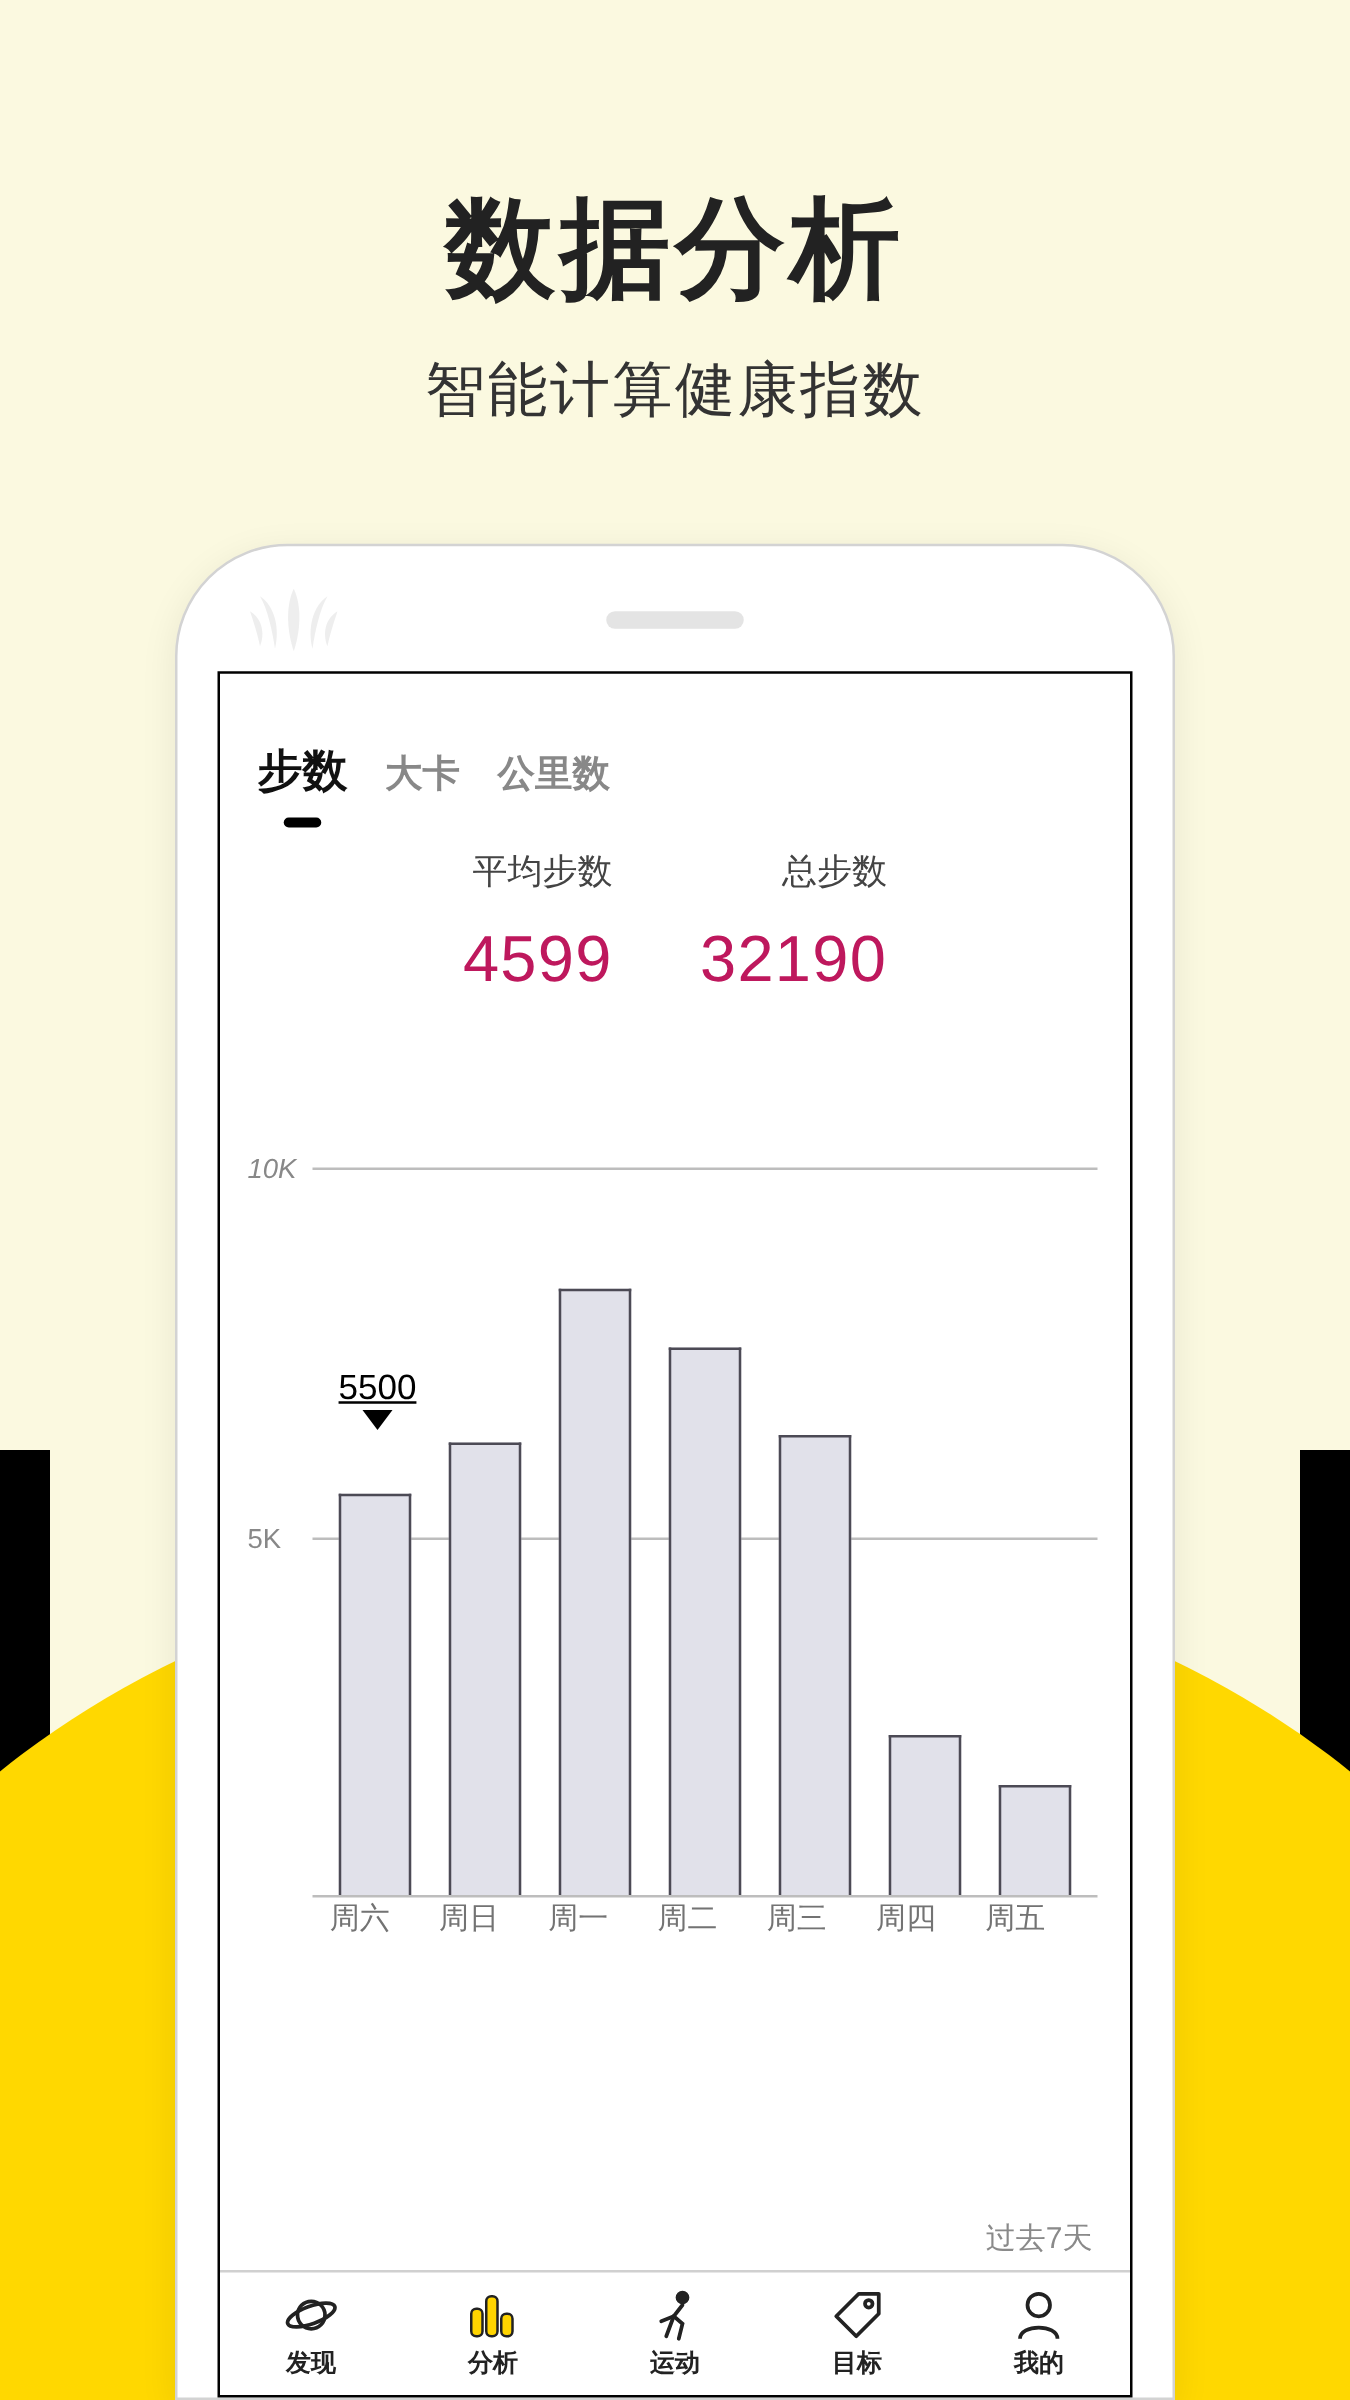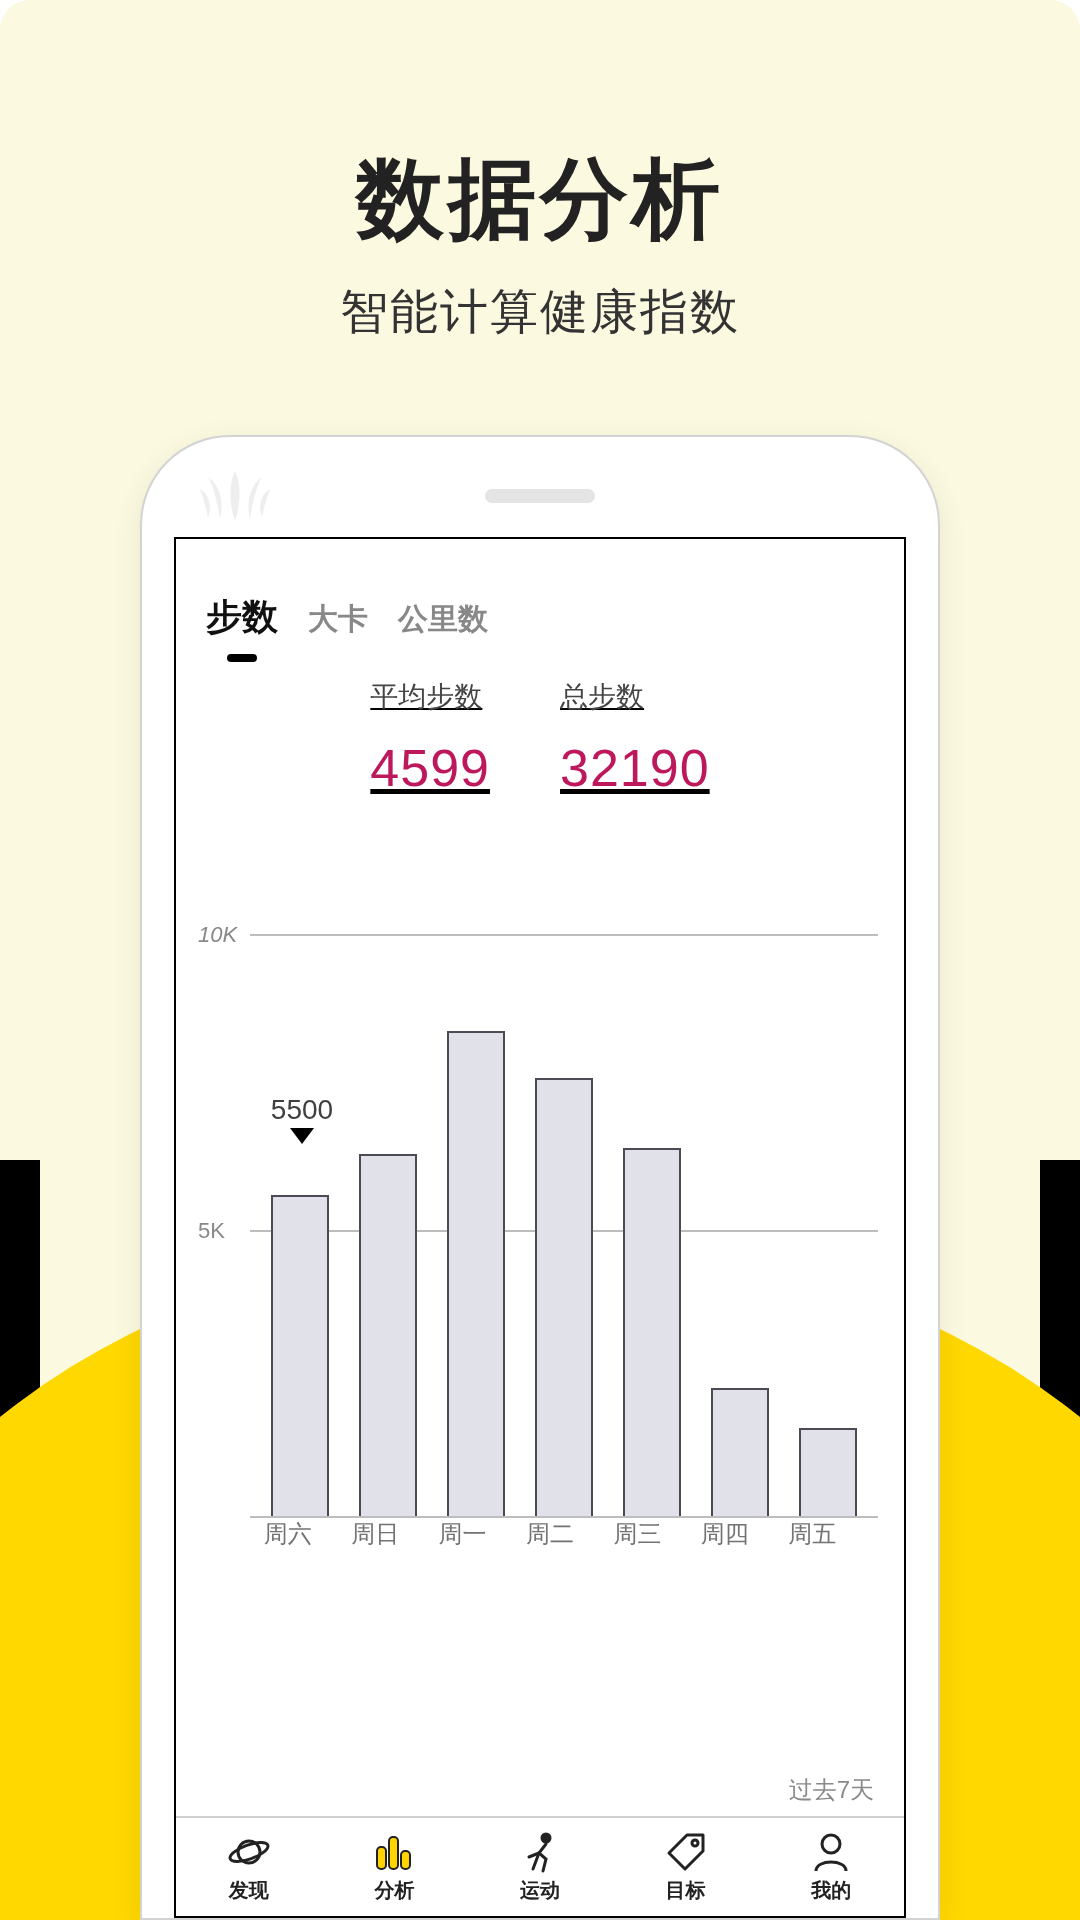"数据分析" .page { border-radius: 30px -> none }
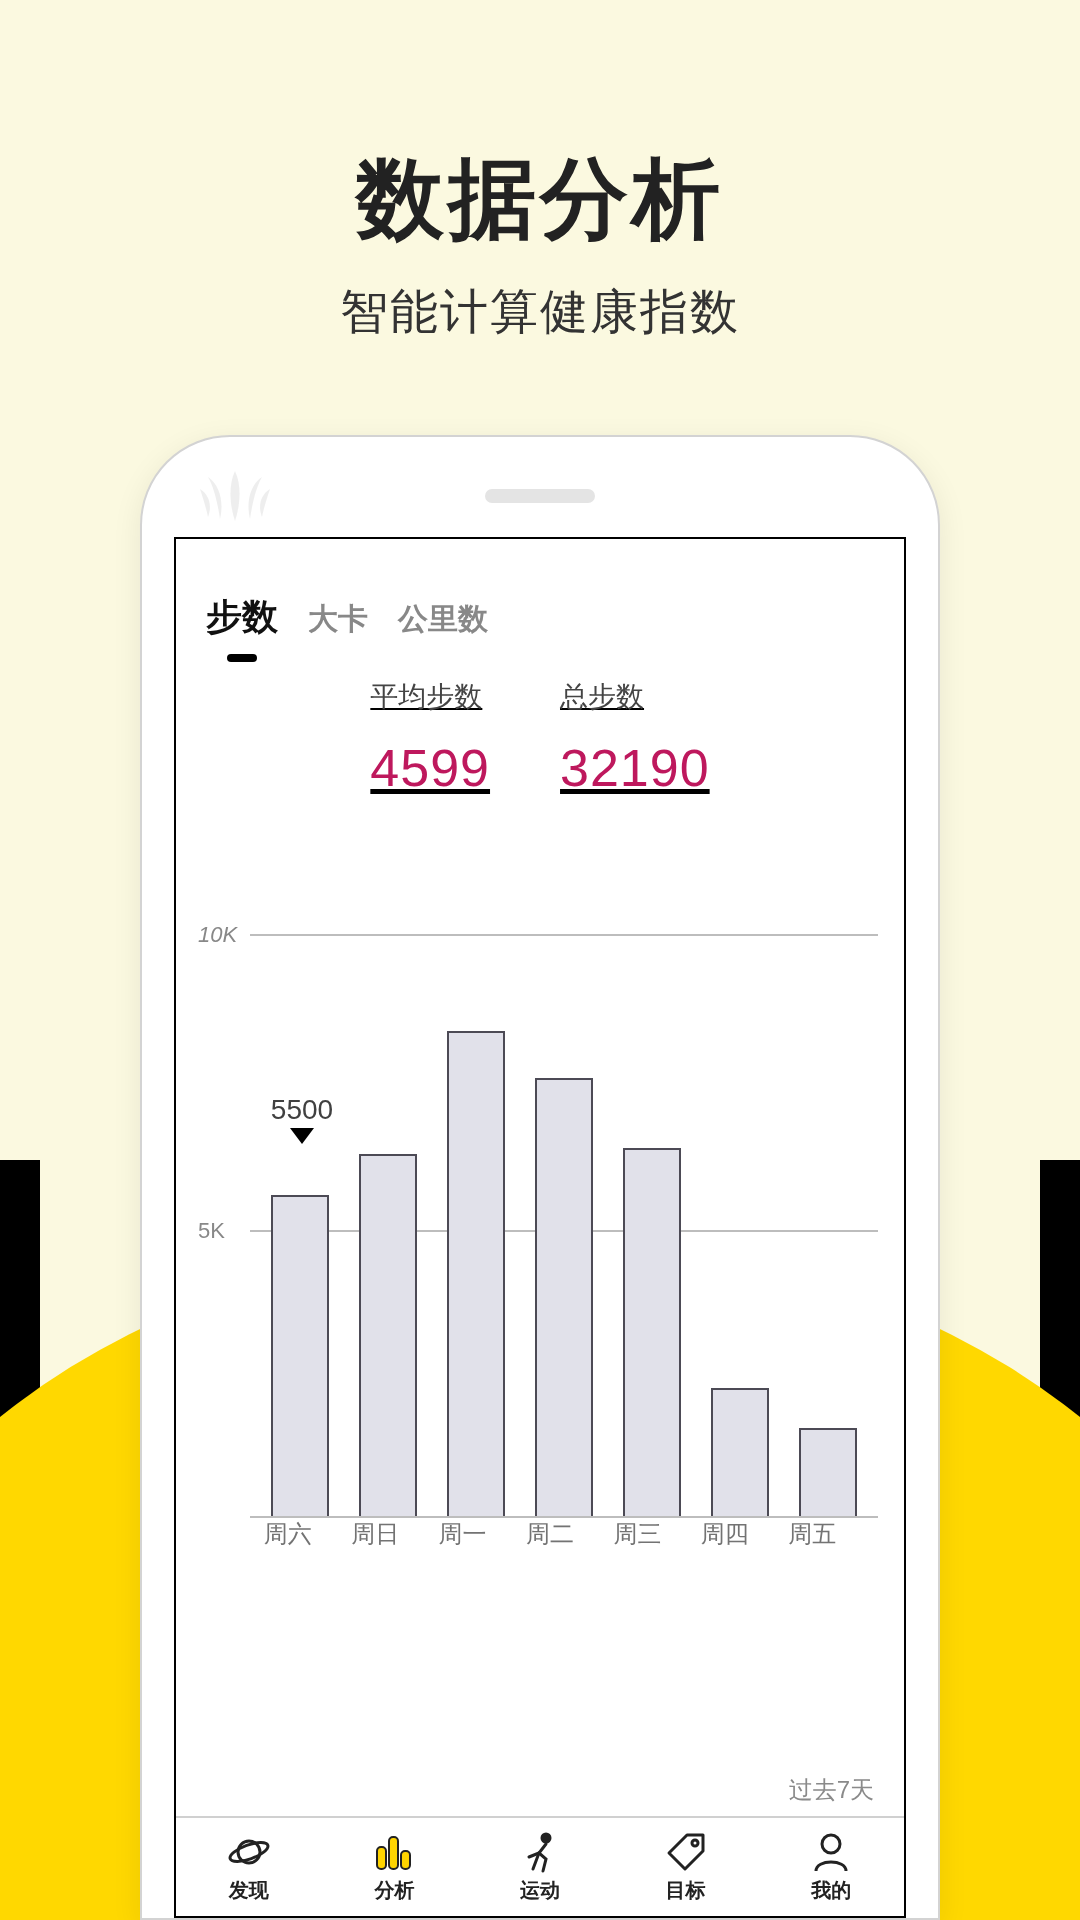"平均步数" .stat { text-align: left -> right; text-decoration: underline -> none }
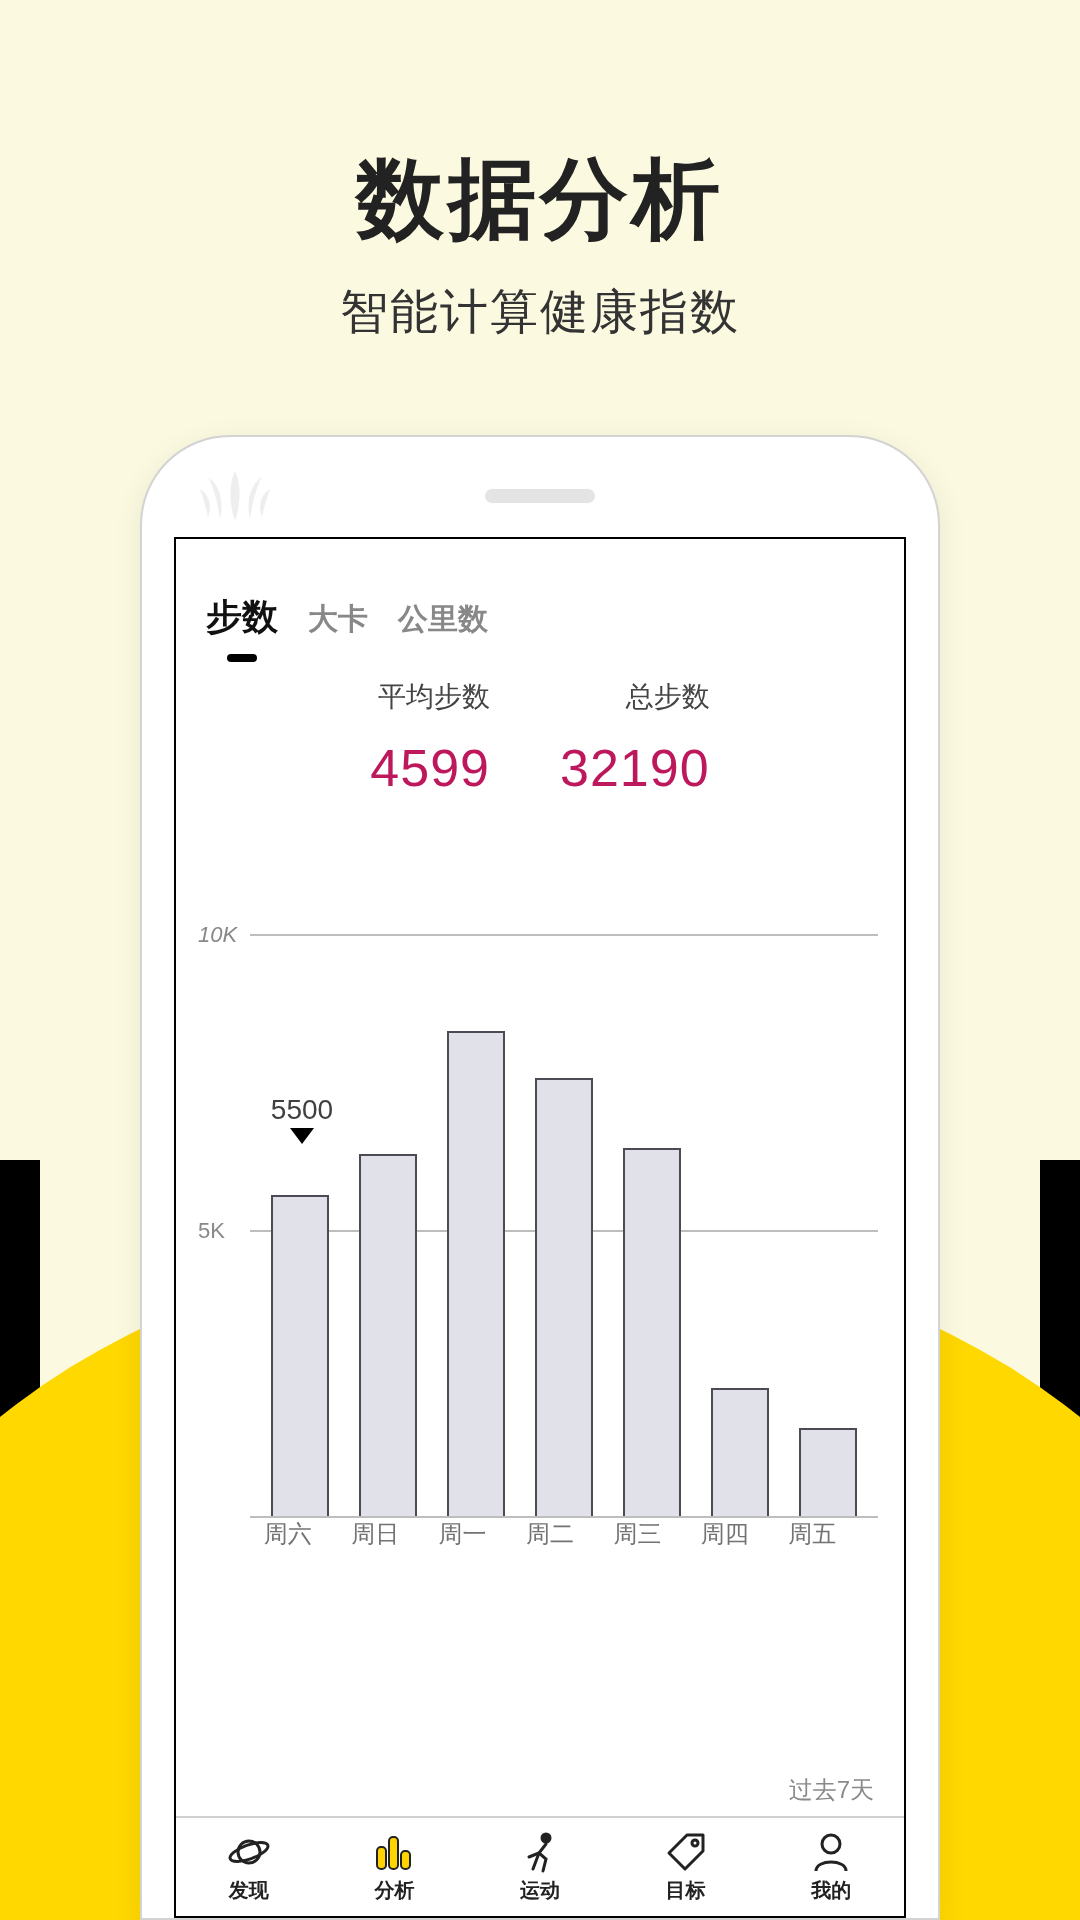"5500" .tooltip { color: #404040 -> #000000; text-decoration: none -> underline }
